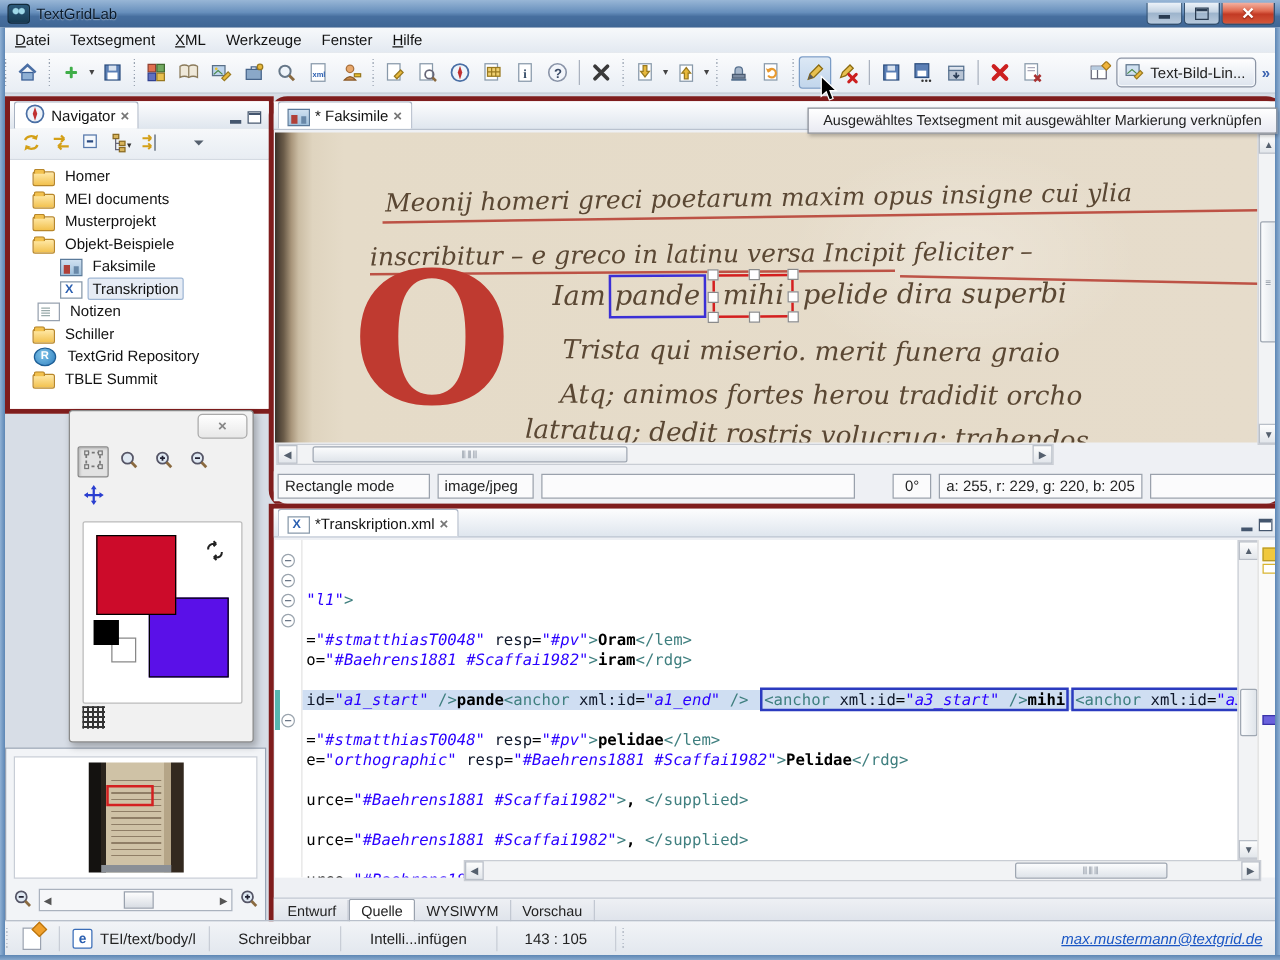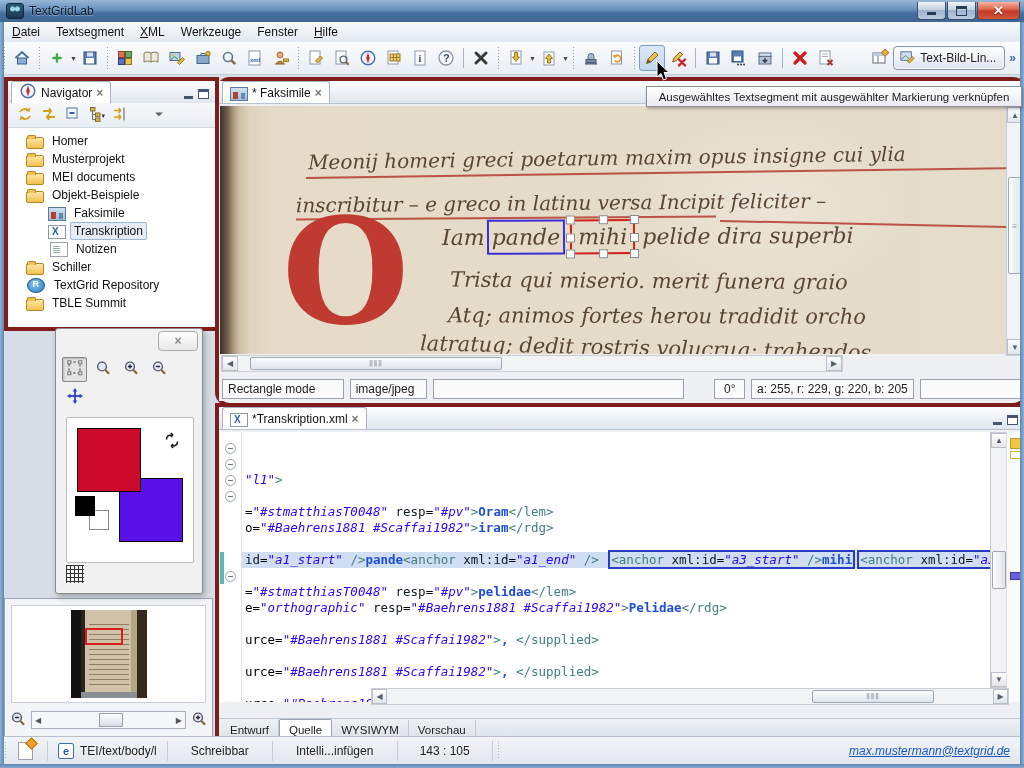"Musterprojekt" div.trow { order: before "MEI documents" -> after "MEI documents" }
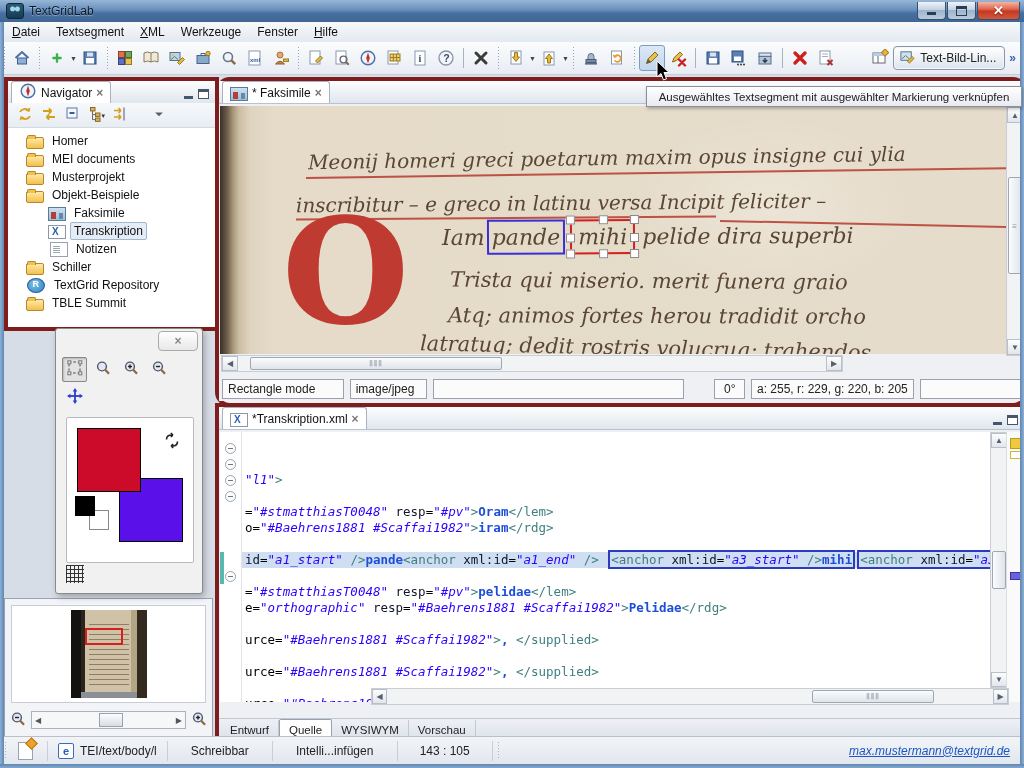"Notizen" div.trow { padding-left: 40px -> 20px }
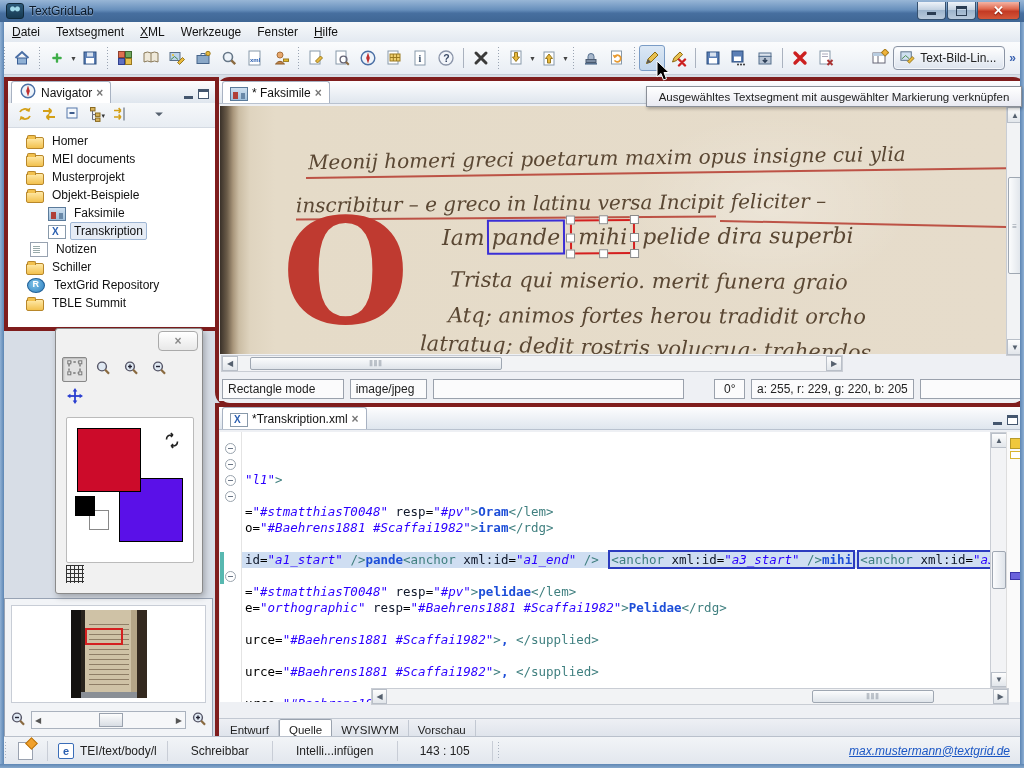"Oram" .c-txt { color: #1d4ed8 -> #000000 }
